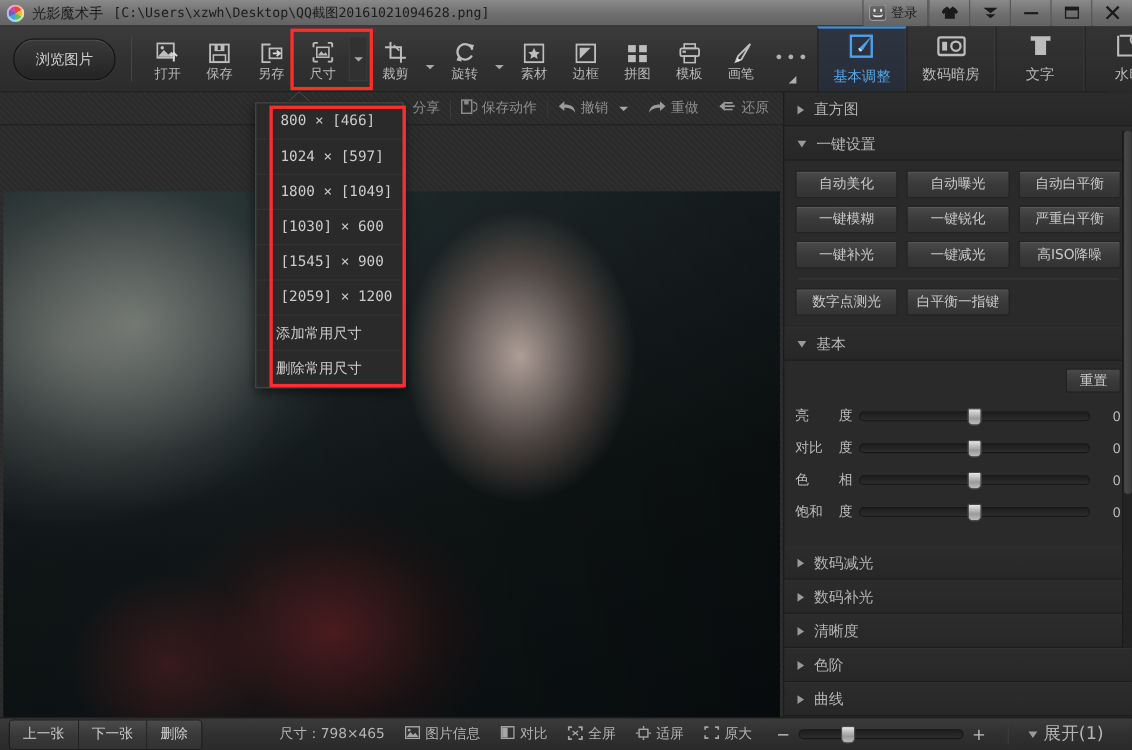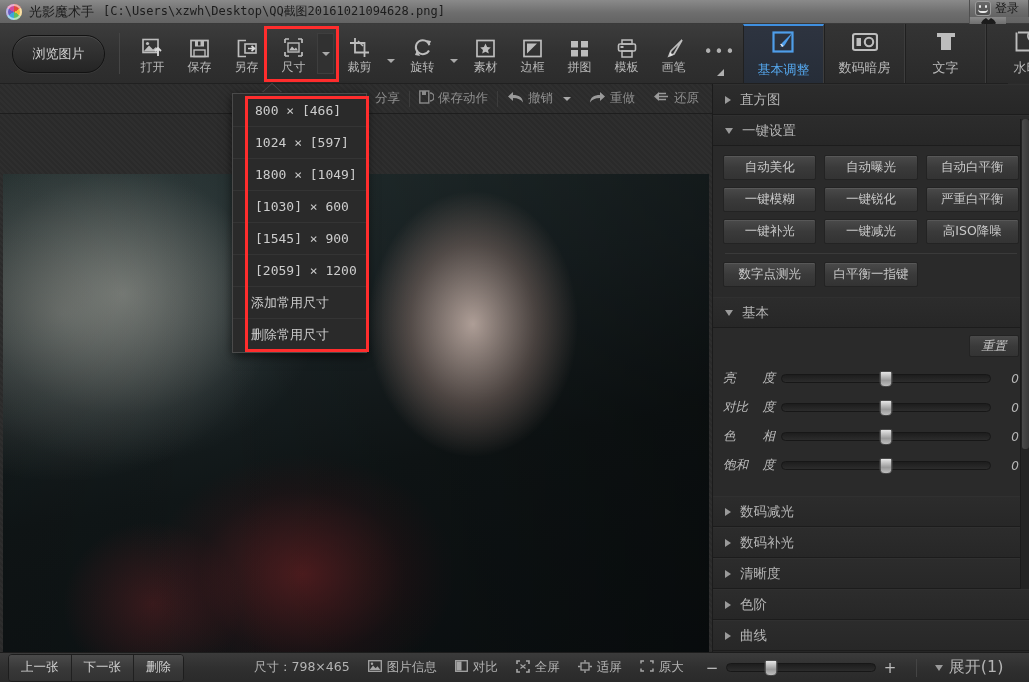"登录" .tb-right { flex-direction: column -> none }
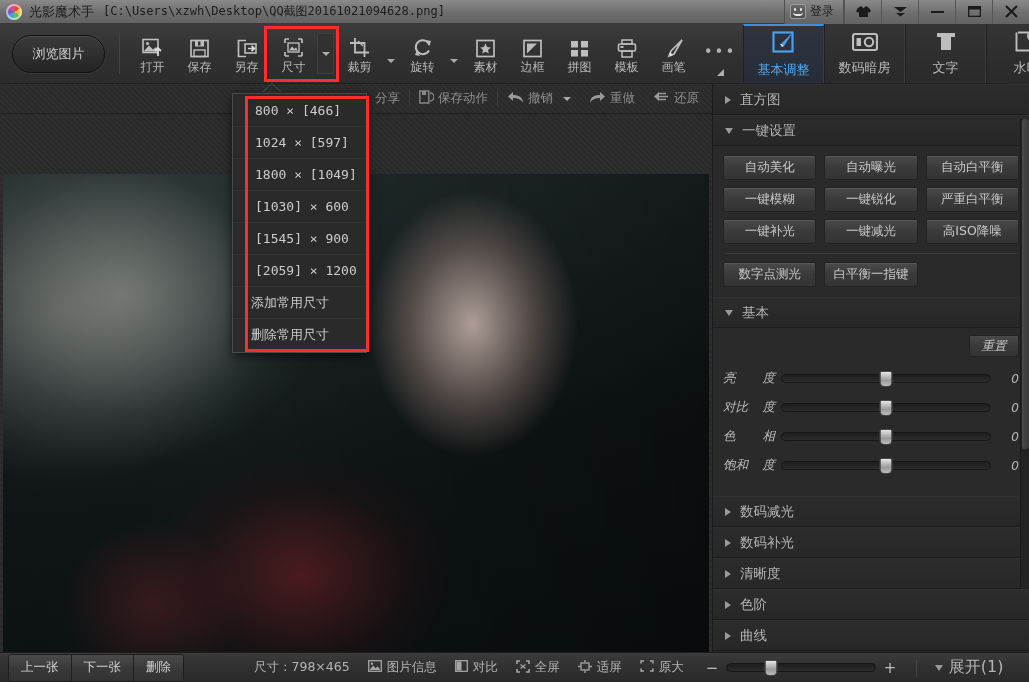"重置" div.sec-body { font-style: italic -> none }
